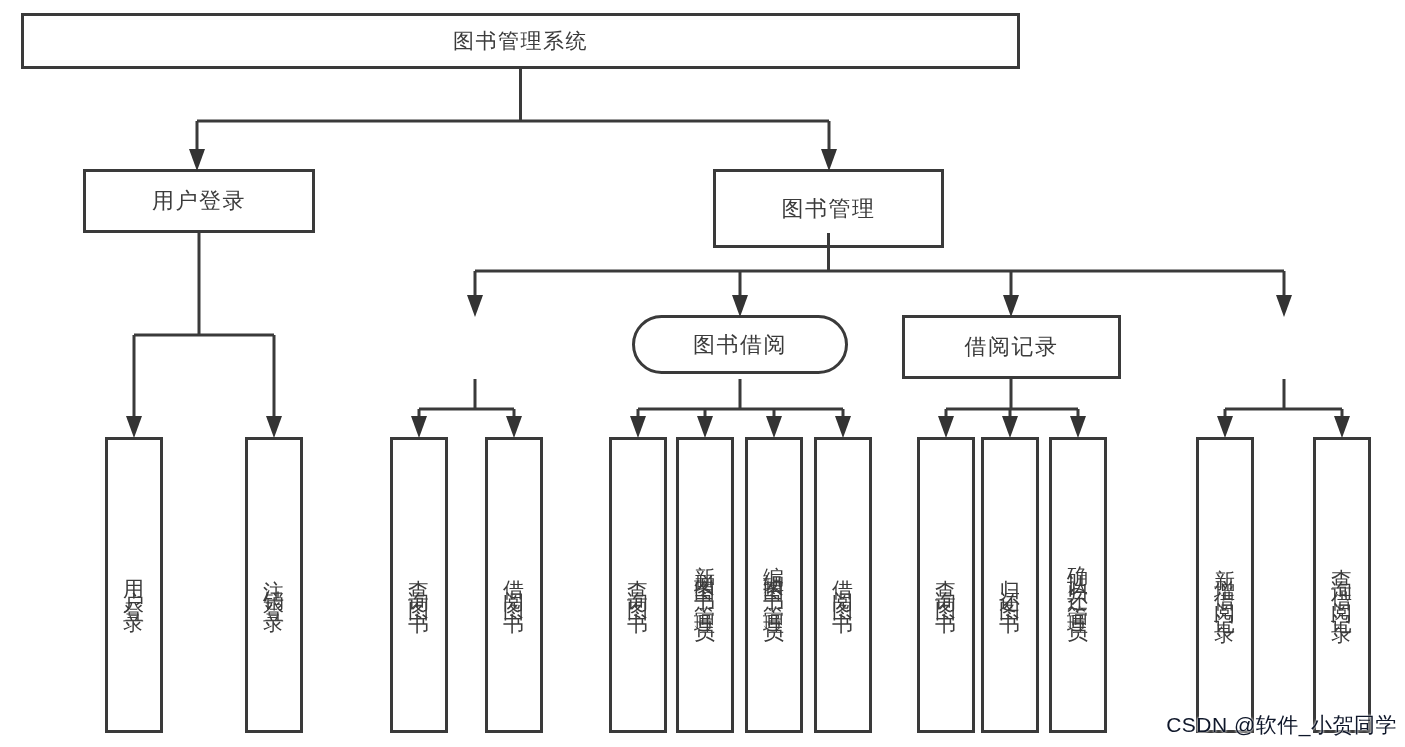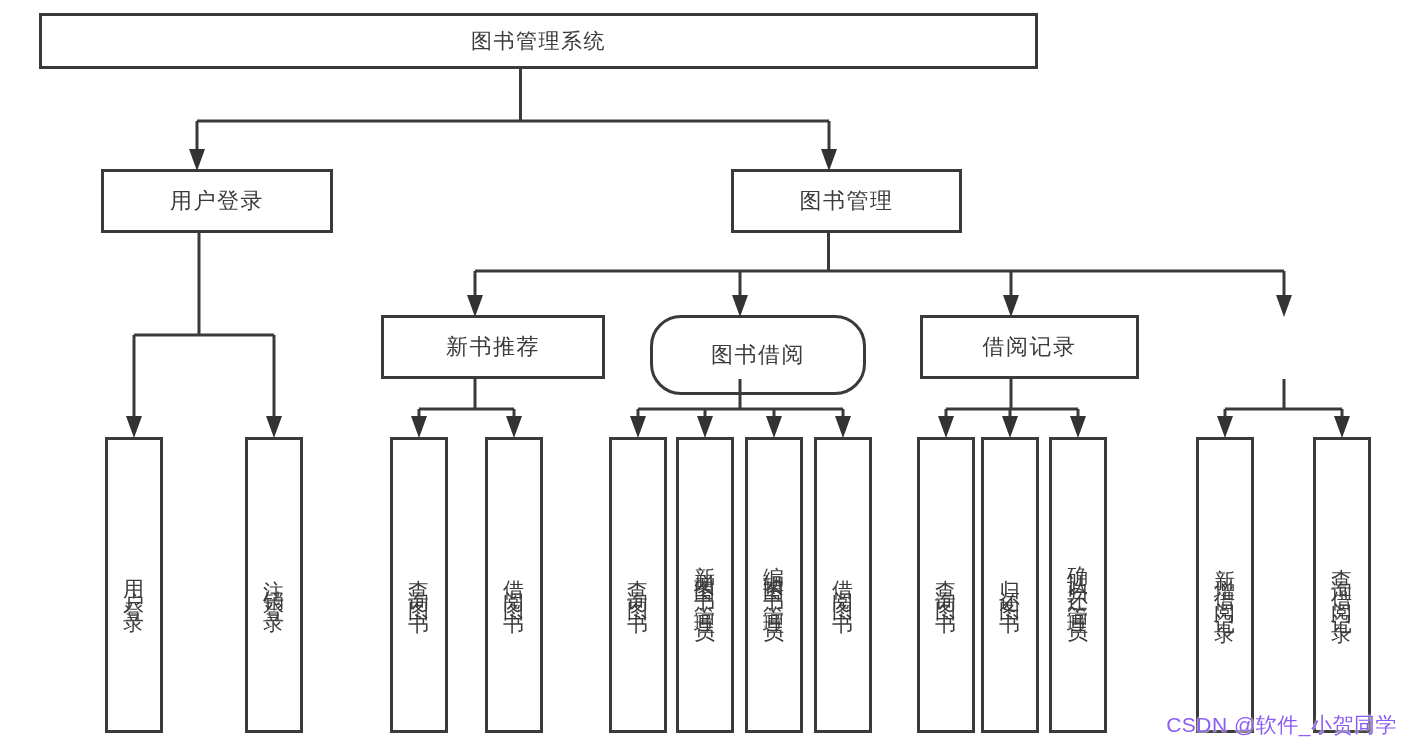"图书管理系统" .node.h { margin-left: 18px -> none }
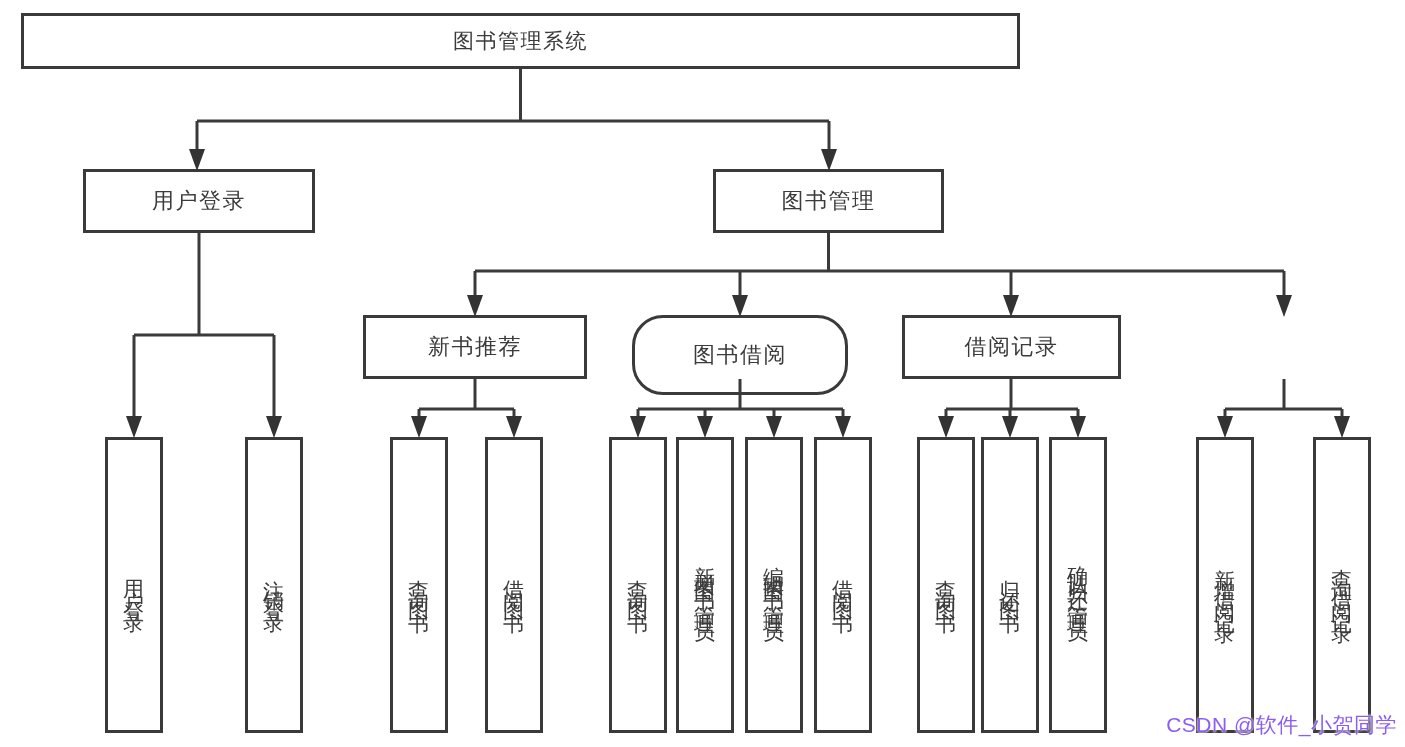"图书管理" div.node { height: 64px -> 79px }
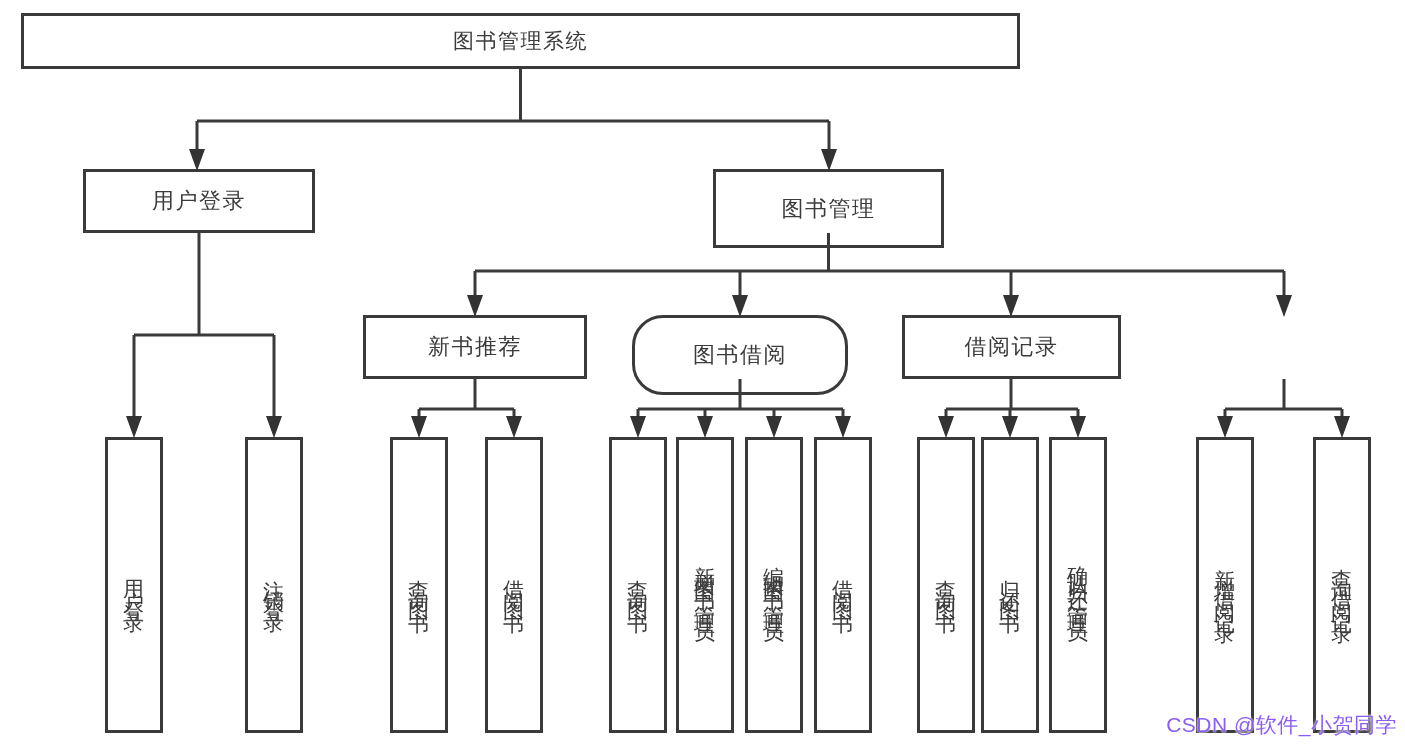"新书推荐" div.node { html: <div>新书推荐</div> -> none }
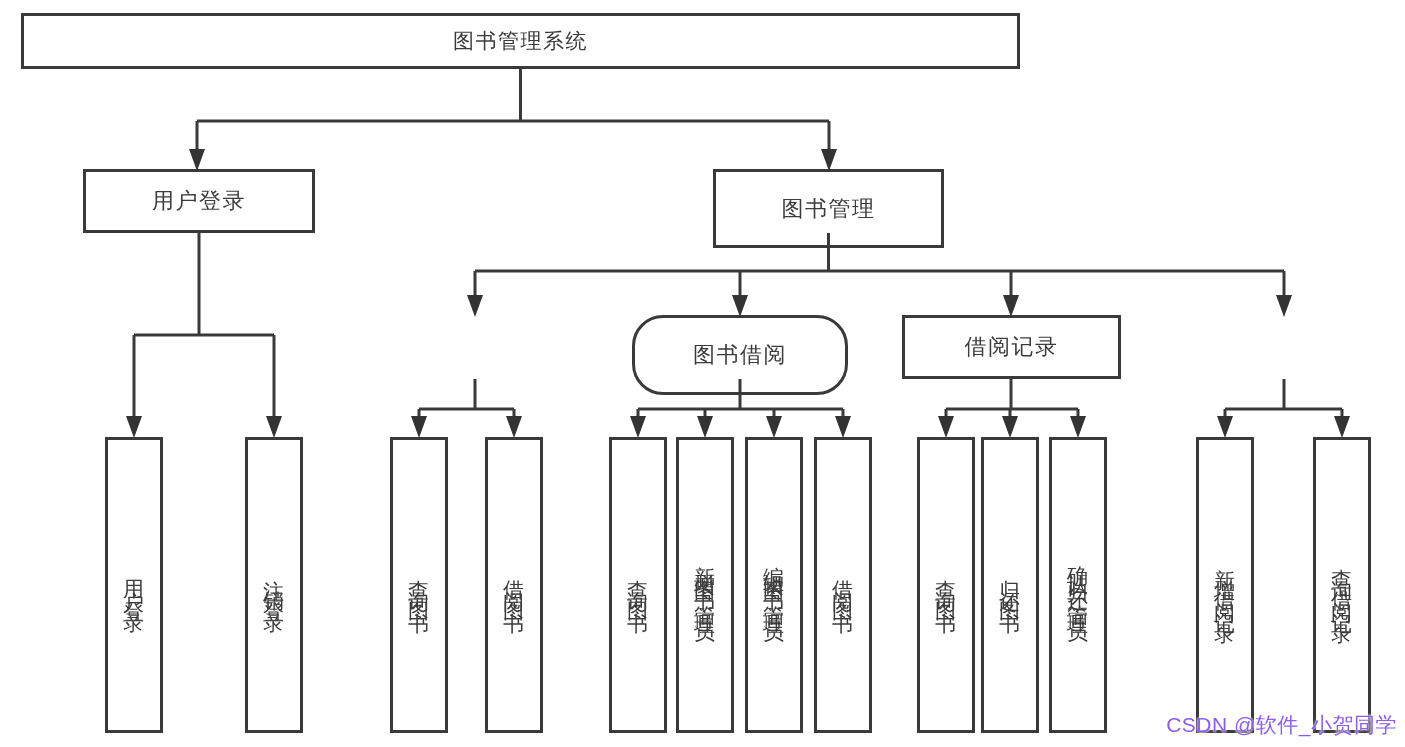"图书借阅" div.node { height: 80px -> 59px }
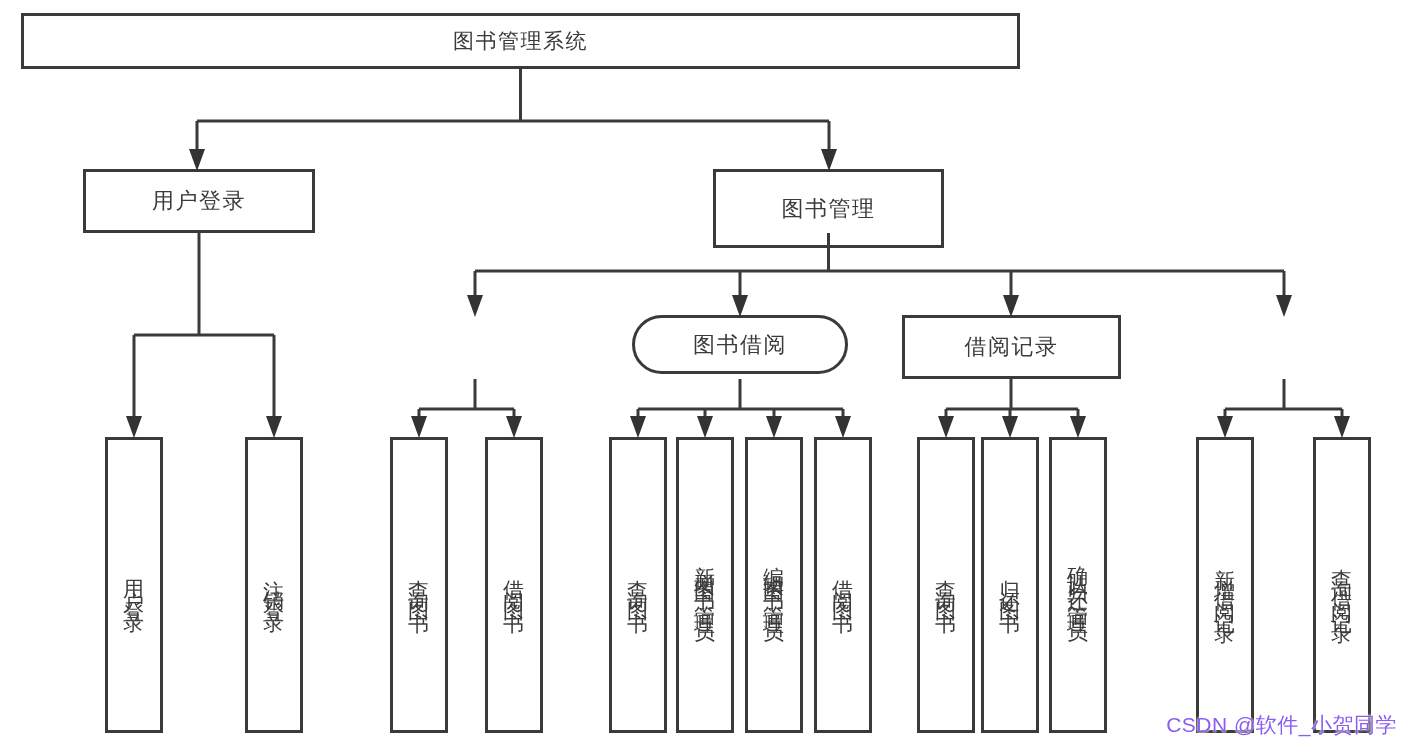"CSDN @软件_小贺同学" .watermark { color: #8b5cf6 -> #0f172a }
